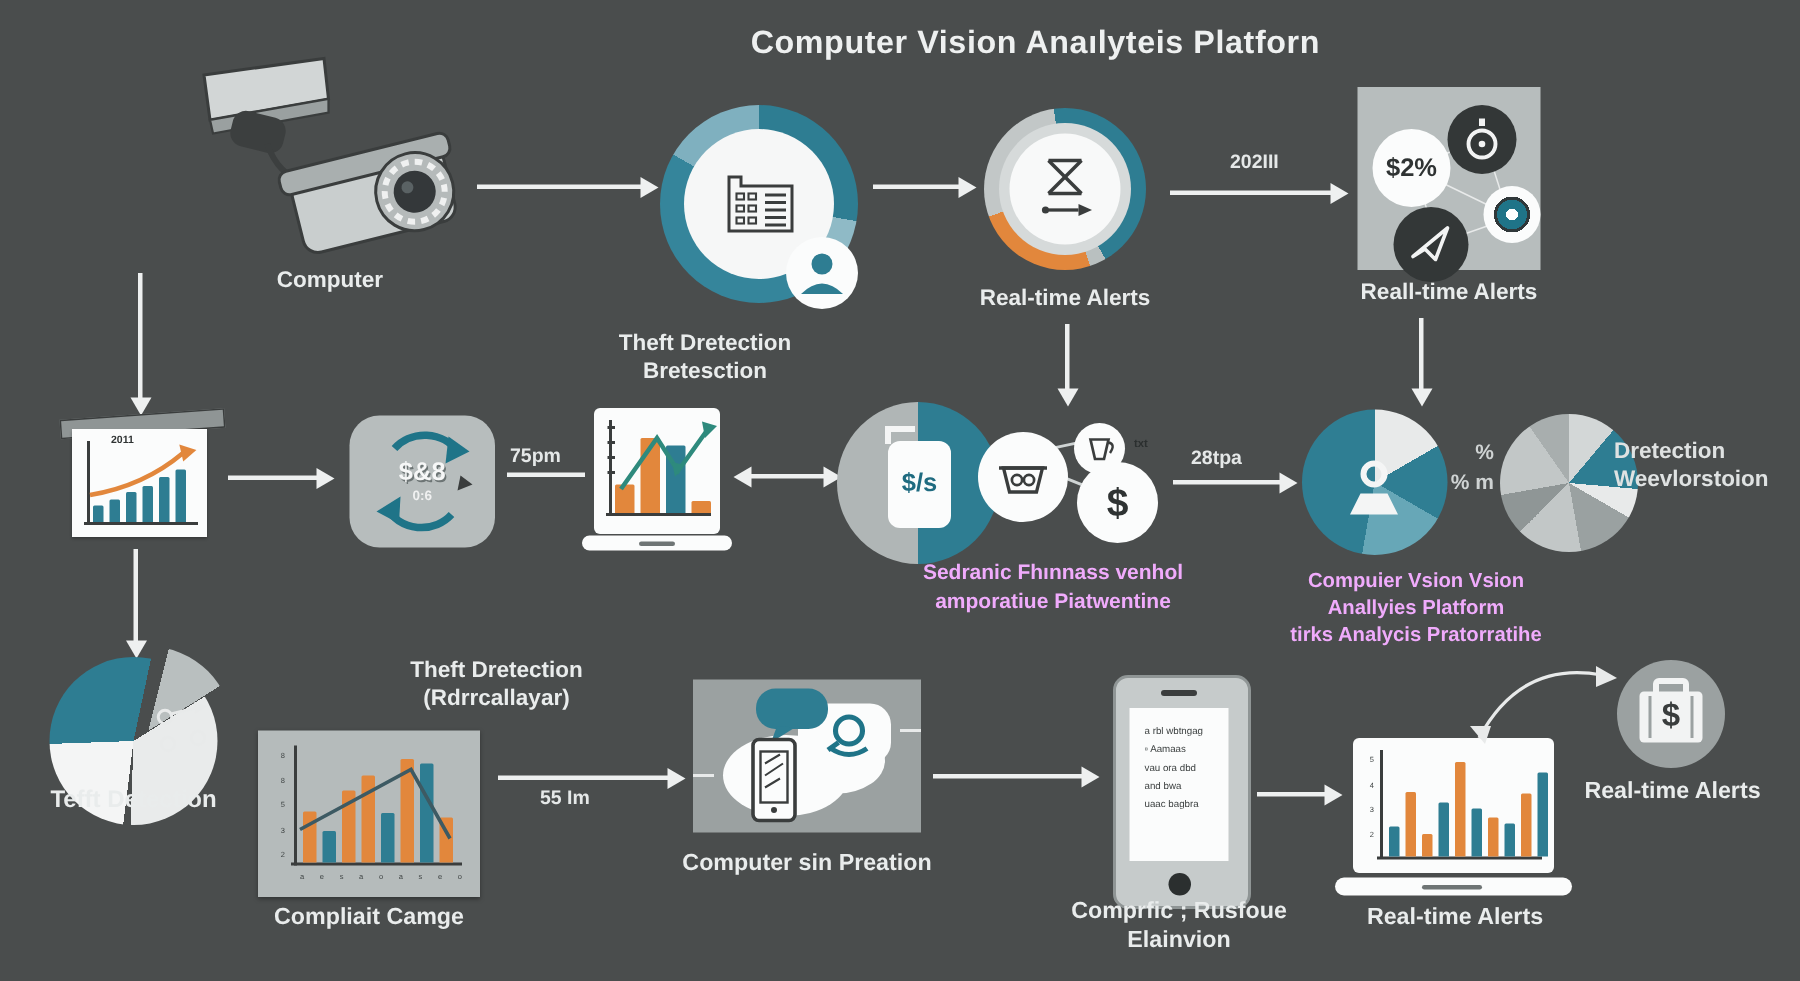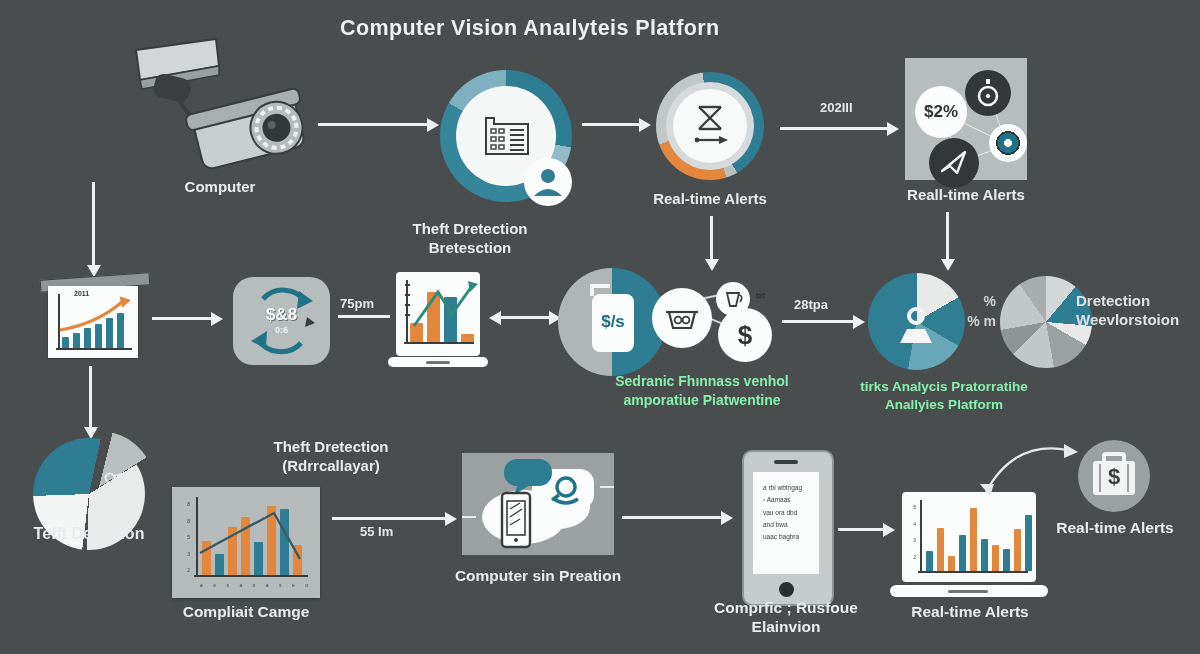"Computer Vision Anaılyteis Platforn" div.abs { text-align: left -> right }
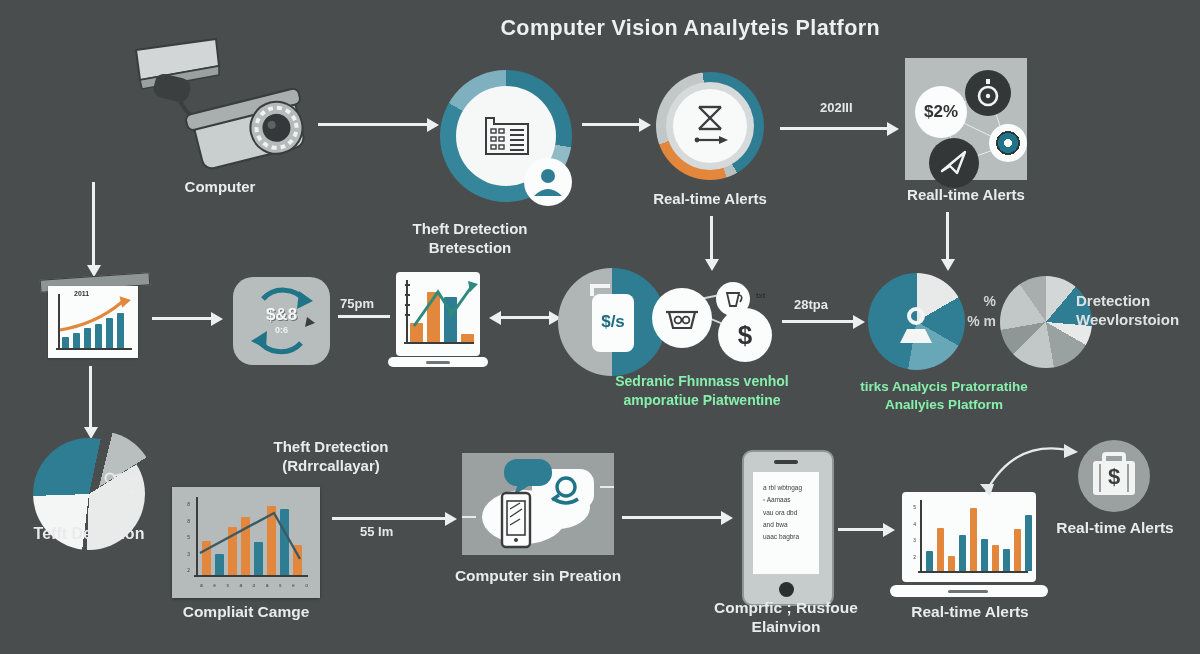"Sedranic Fhınnass venhol" .cap { color: #86efac -> #f0abfc }
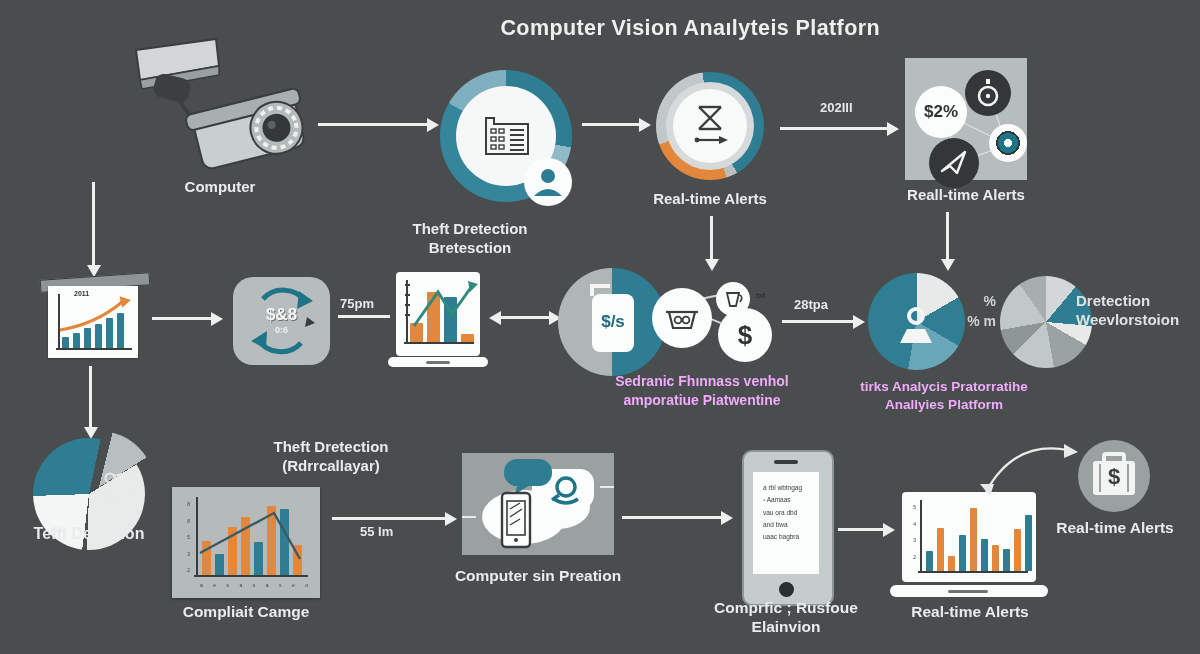"Compuier Vsion Vsion" div { html: none -> <div>Compuier Vsion Vsion</div> }
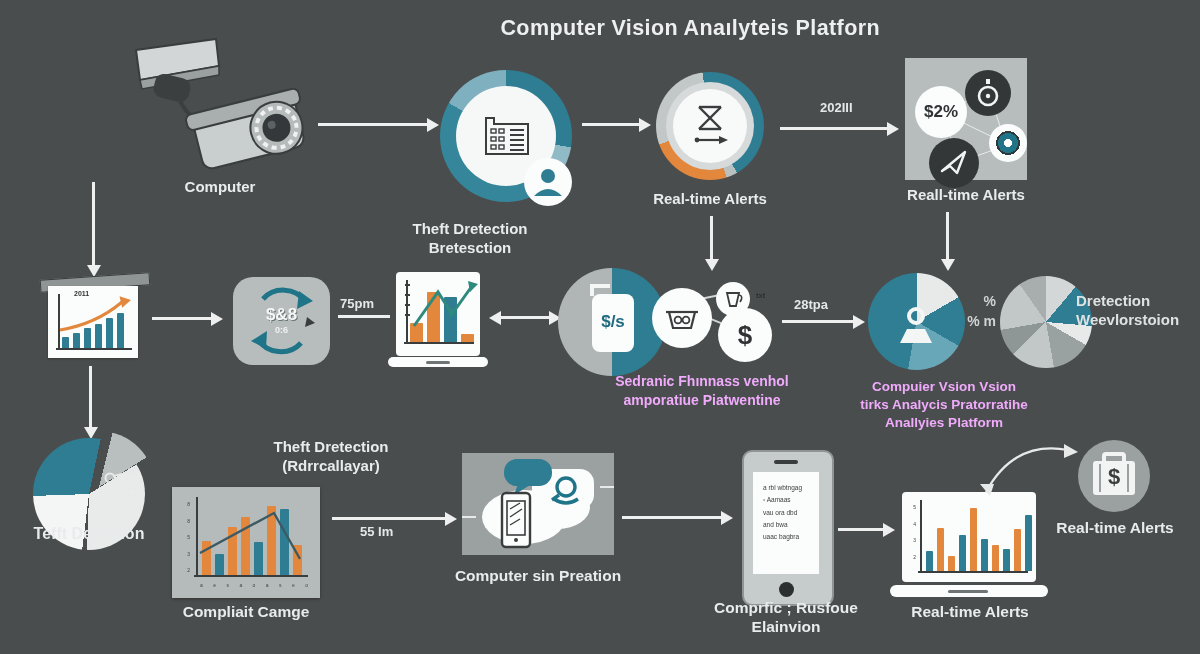"tirks Analycis Pratorratihe" div { order: before "Anallyies Platform" -> after "Anallyies Platform" }
